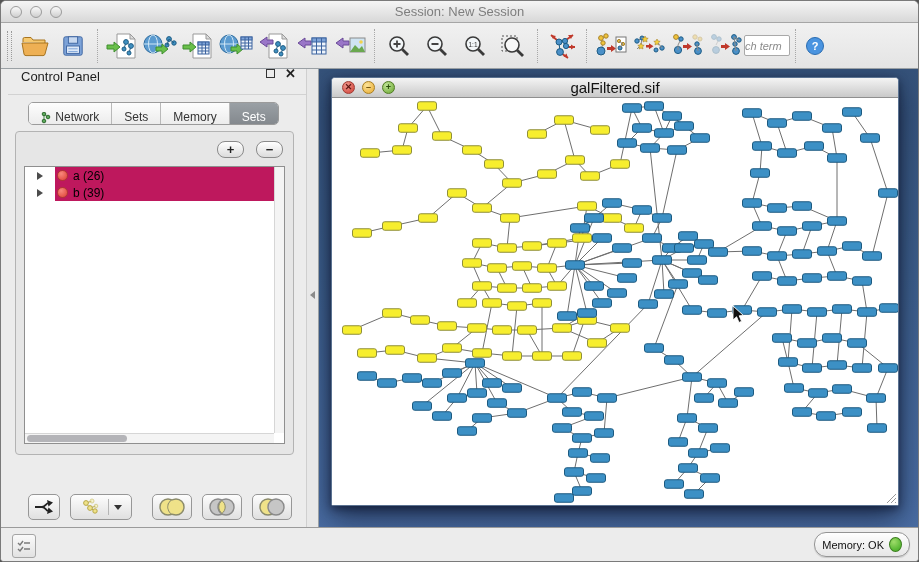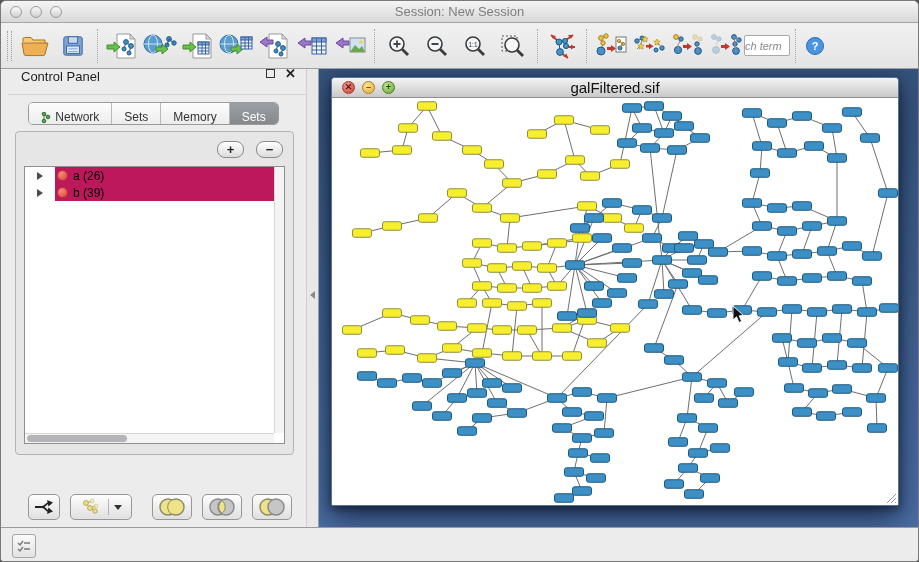"Memory: OK" div.memory-btn { html: none -> <div> <span>Memory: OK</span> <span></span> </div> }
